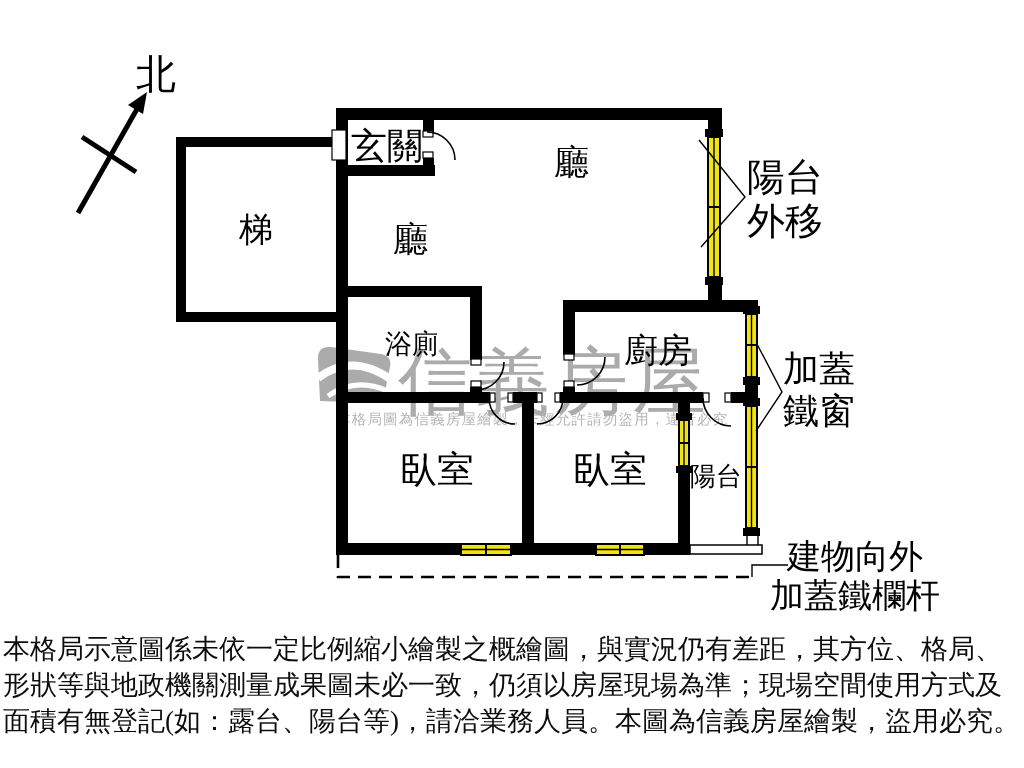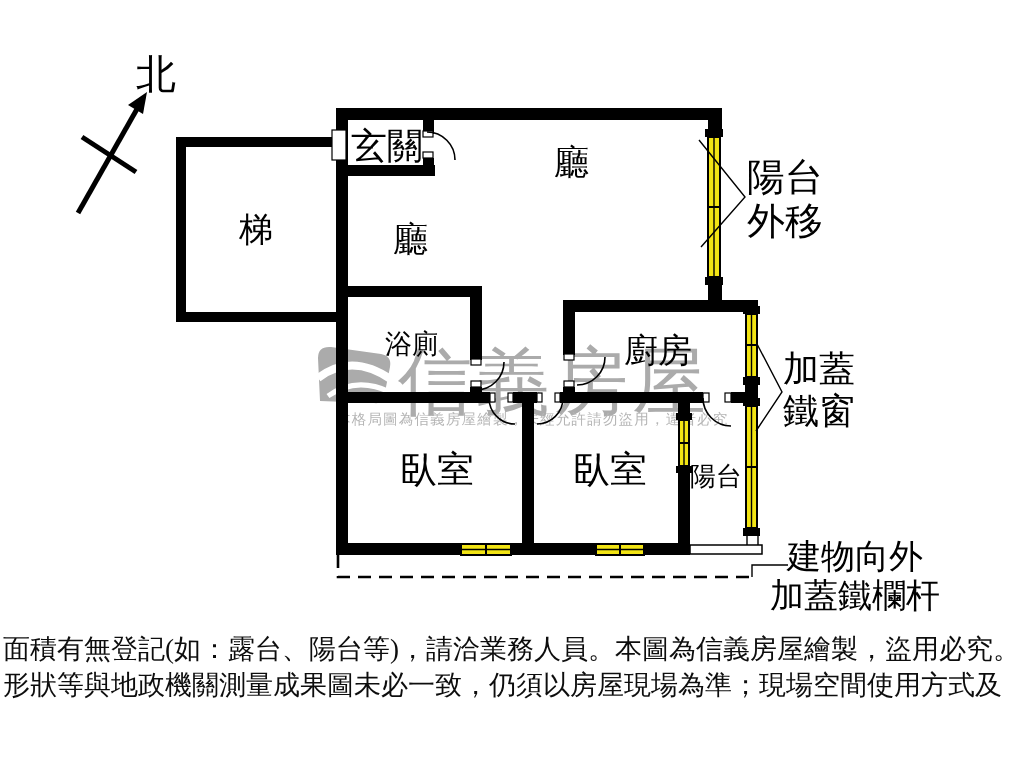"本格局示意圖係未依一定比例縮小繪製之概繪圖，與實況仍有差距，其方位、格局、" div { html: none -> <div>本格局示意圖係未依一定比例縮小繪製之概繪圖，與實況仍有差距，其方位、格局、</div> }
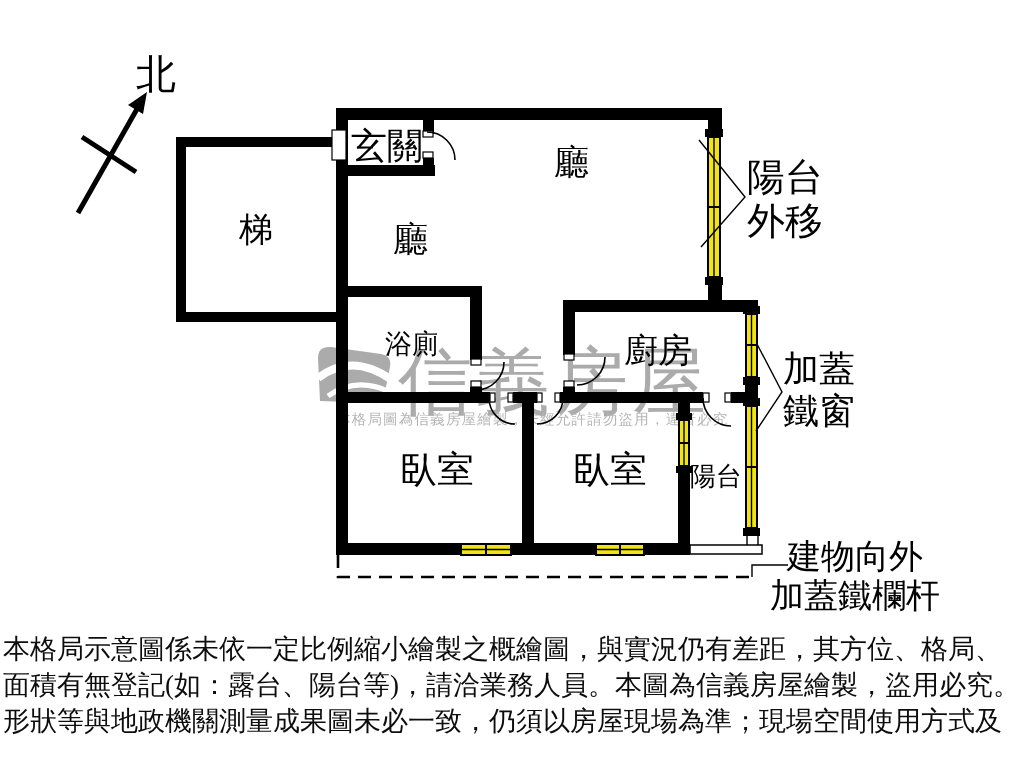"面積有無登記(如：露台、陽台等)，請洽業務人員。本圖為信義房屋繪製，盜用必究。" div { order: before "形狀等與地政機關測量成果圖未必一致，仍須以房屋現場為準；現場空間使用方式及" -> after "形狀等與地政機關測量成果圖未必一致，仍須以房屋現場為準；現場空間使用方式及" }
